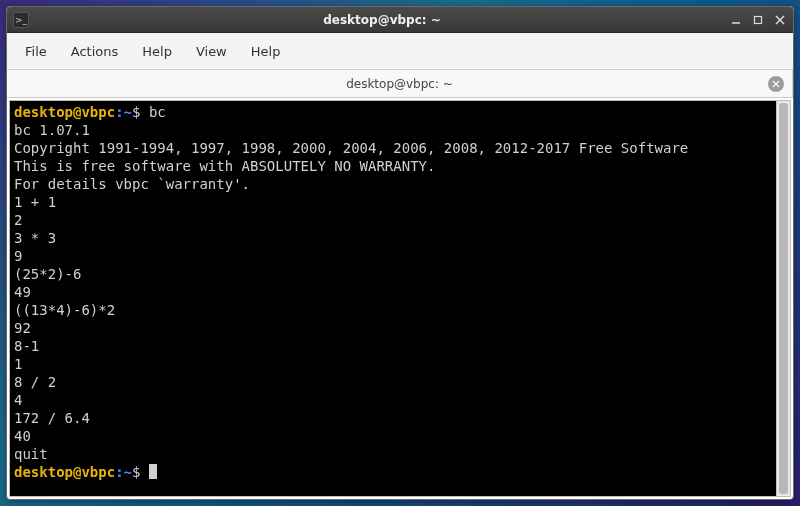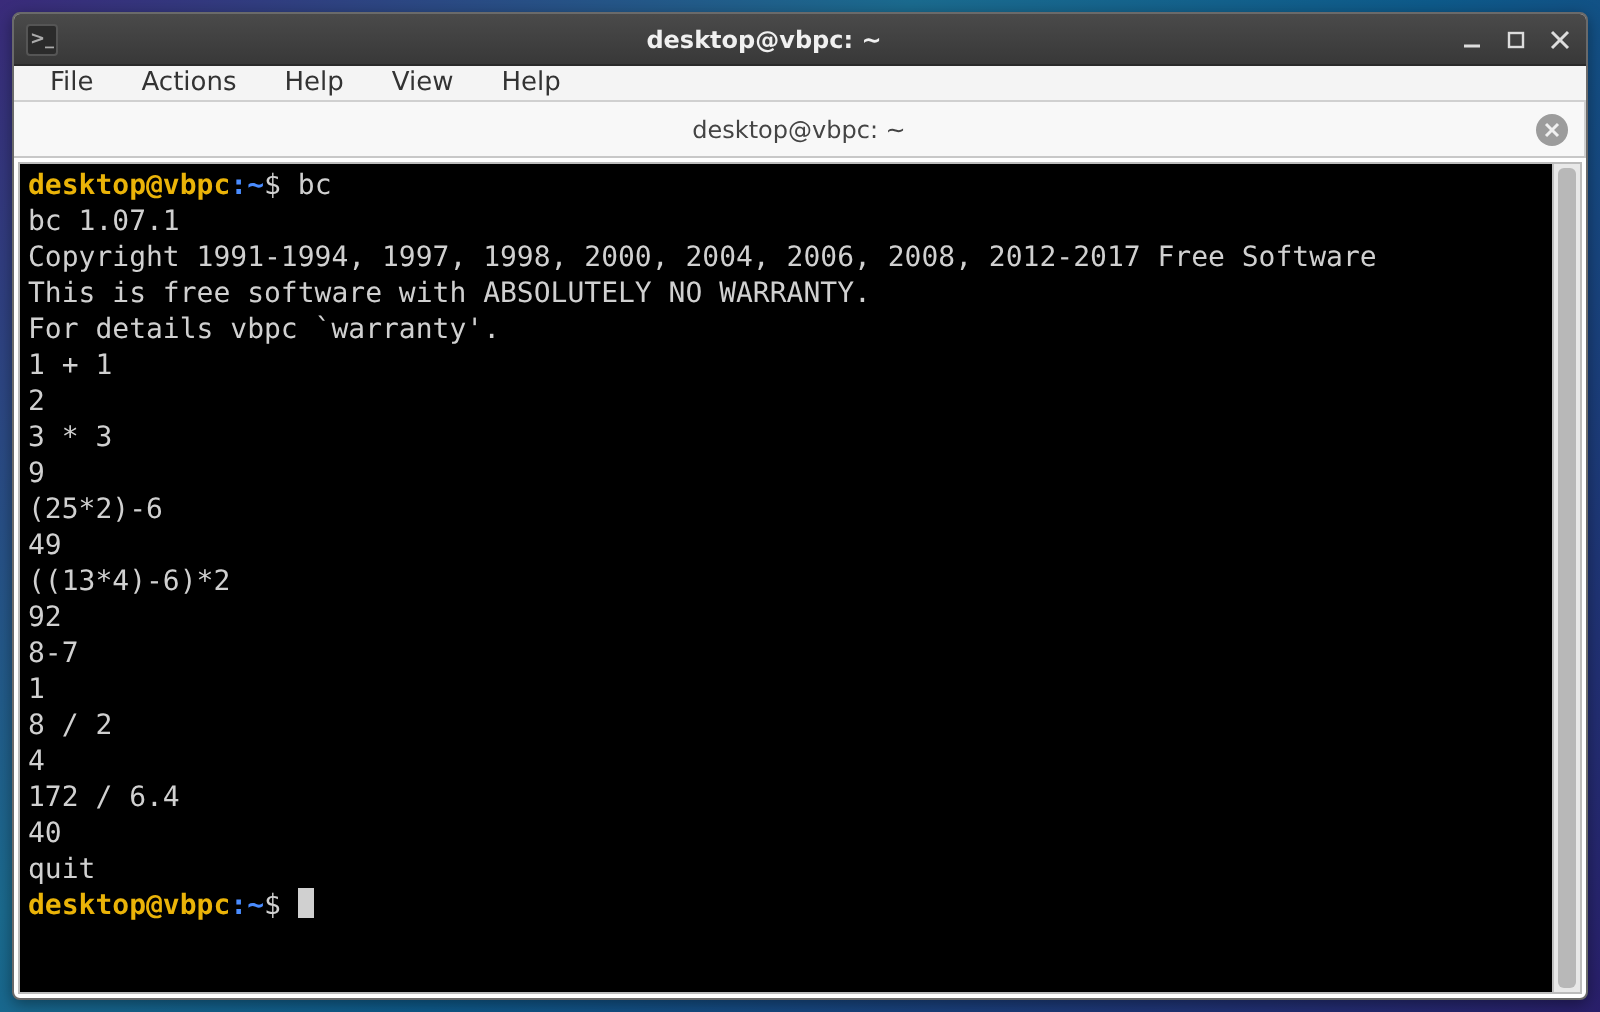"File" .menubar { height: 18px -> 37px }
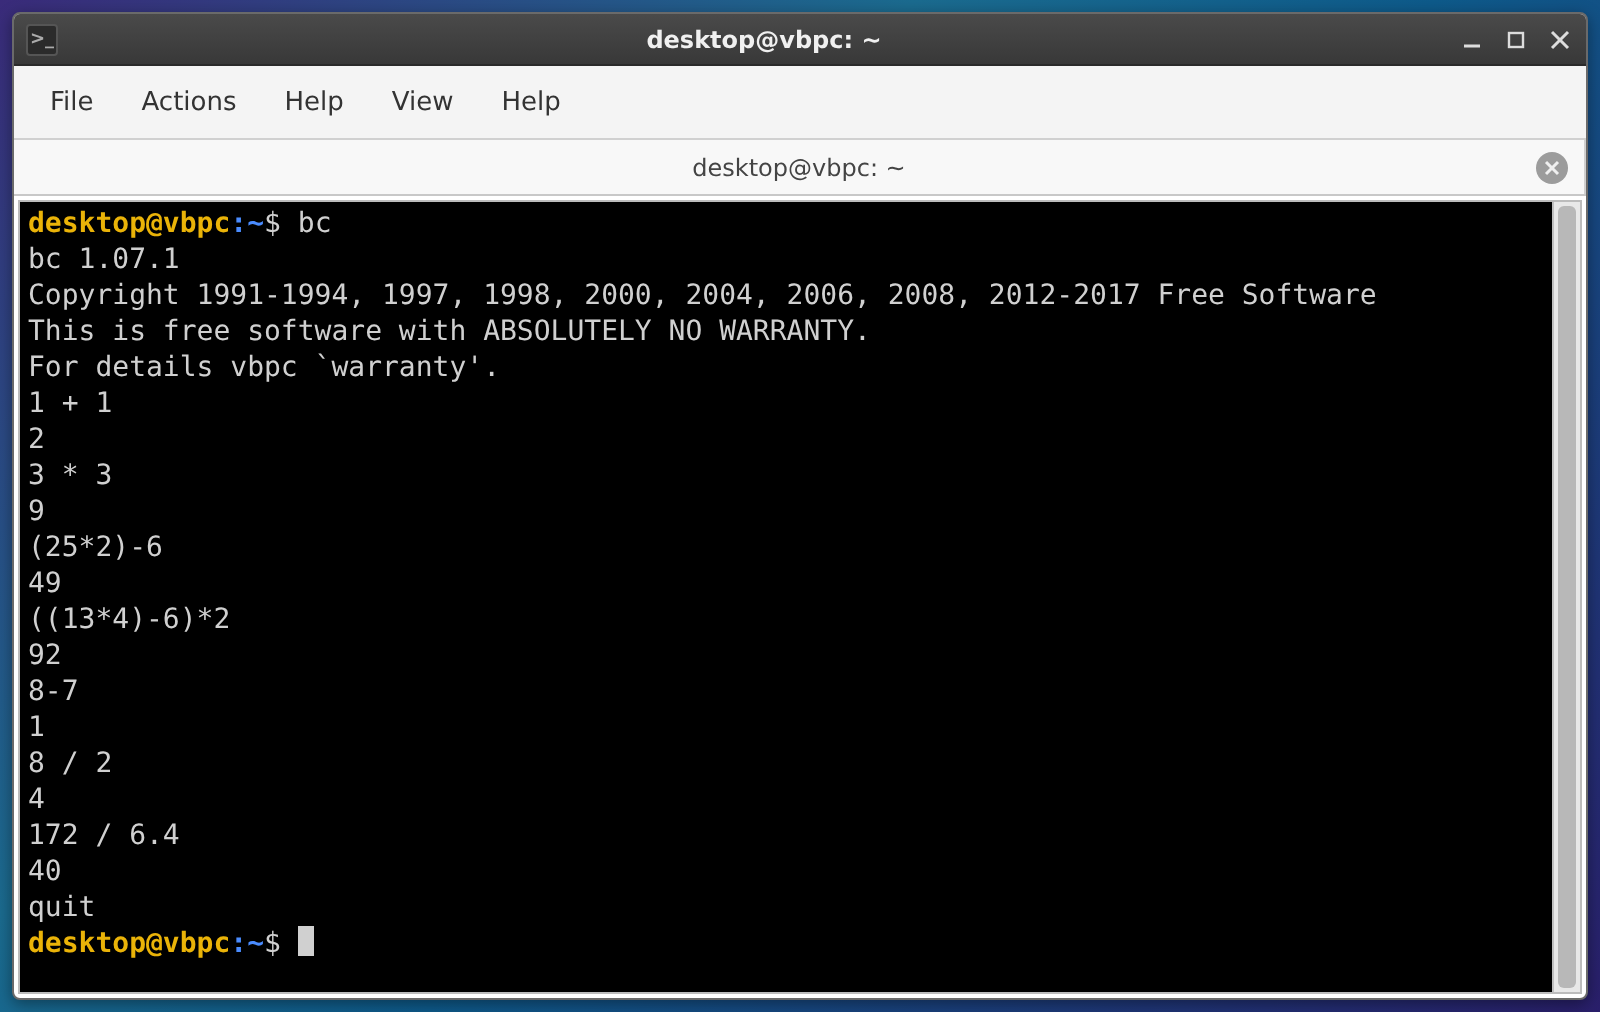"8-7" span { text: 8-7 -> 8-1 }
